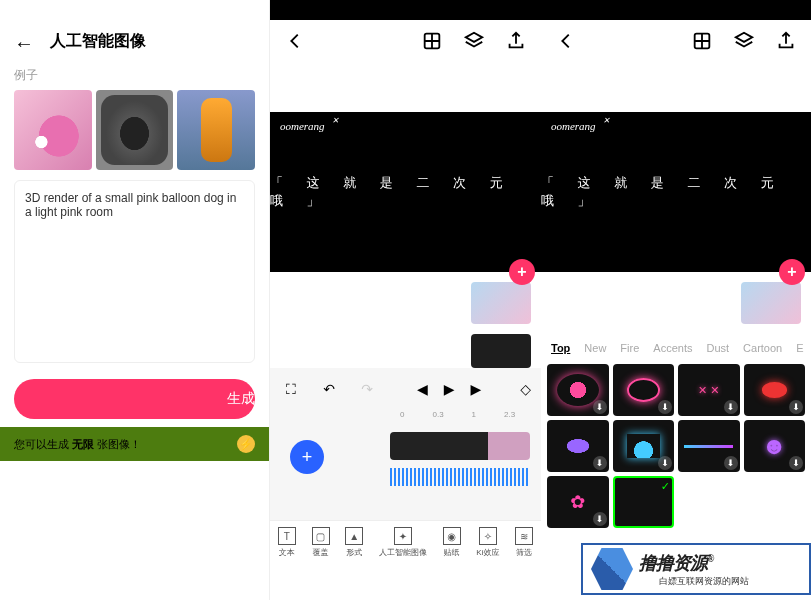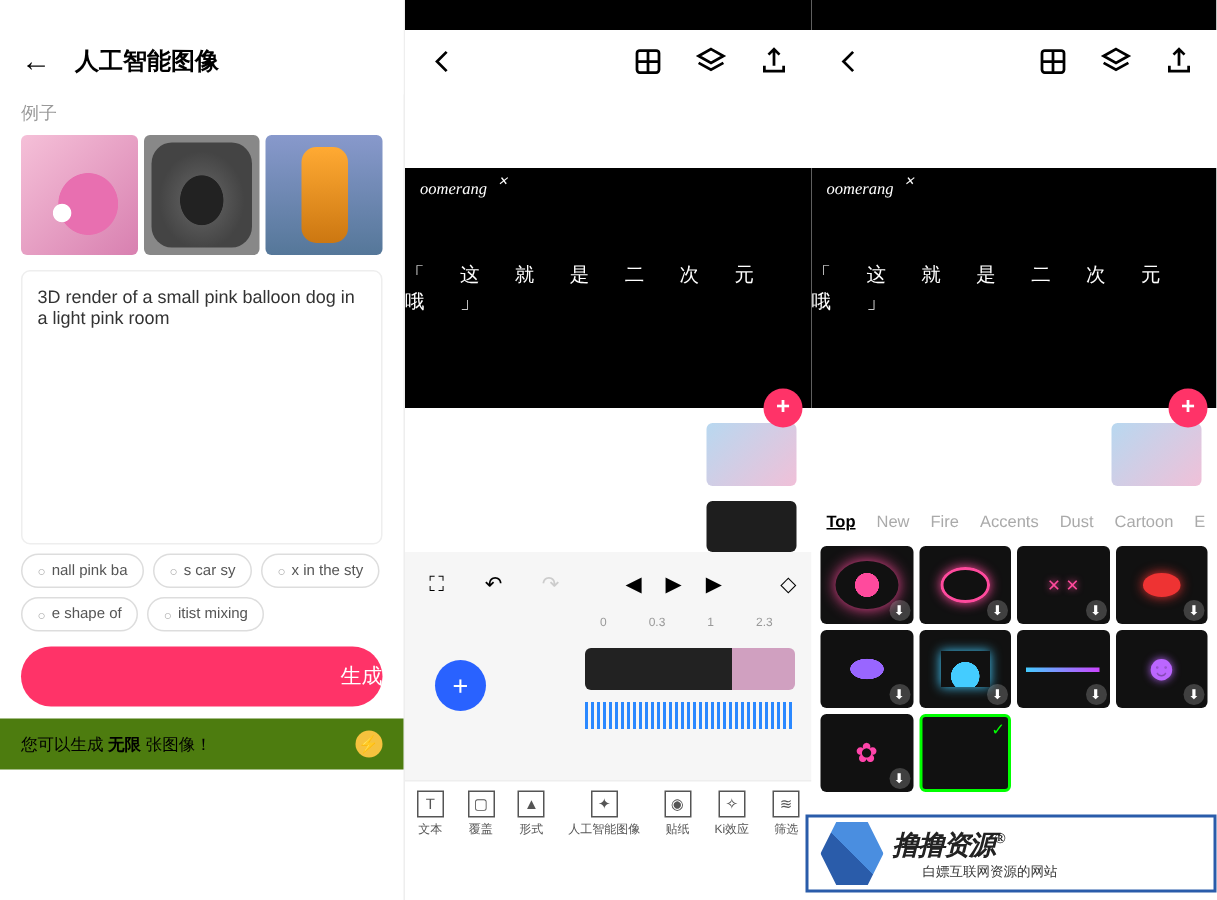"nall pink ba" div.chips { html: <div> <span>nall pink ba</span> <span>s car sy</span> <span>x in the sty</span> <span>e shape of</span> <span>itist mixing</span> </div> -> none }
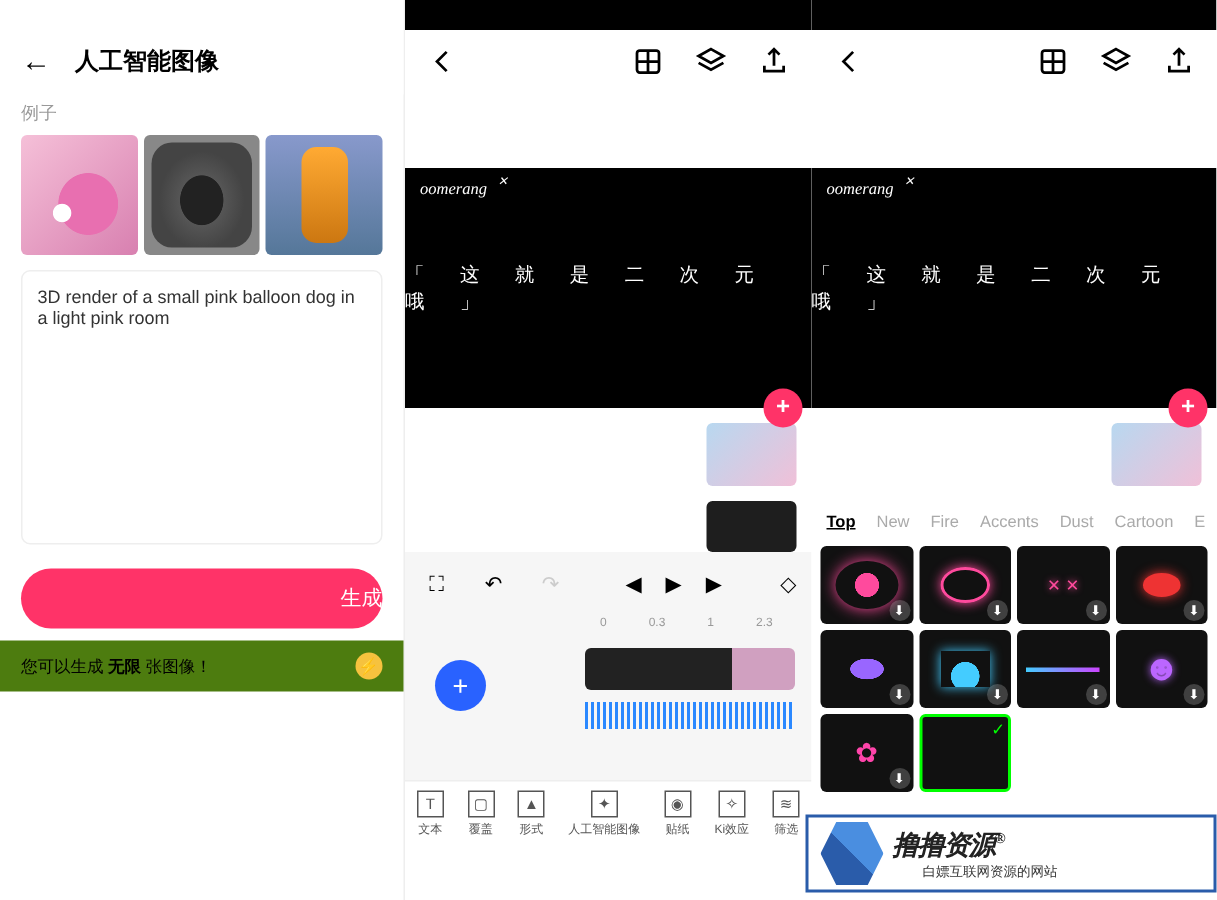"撸撸资源®" .watermark { width: 274px -> 230px }
